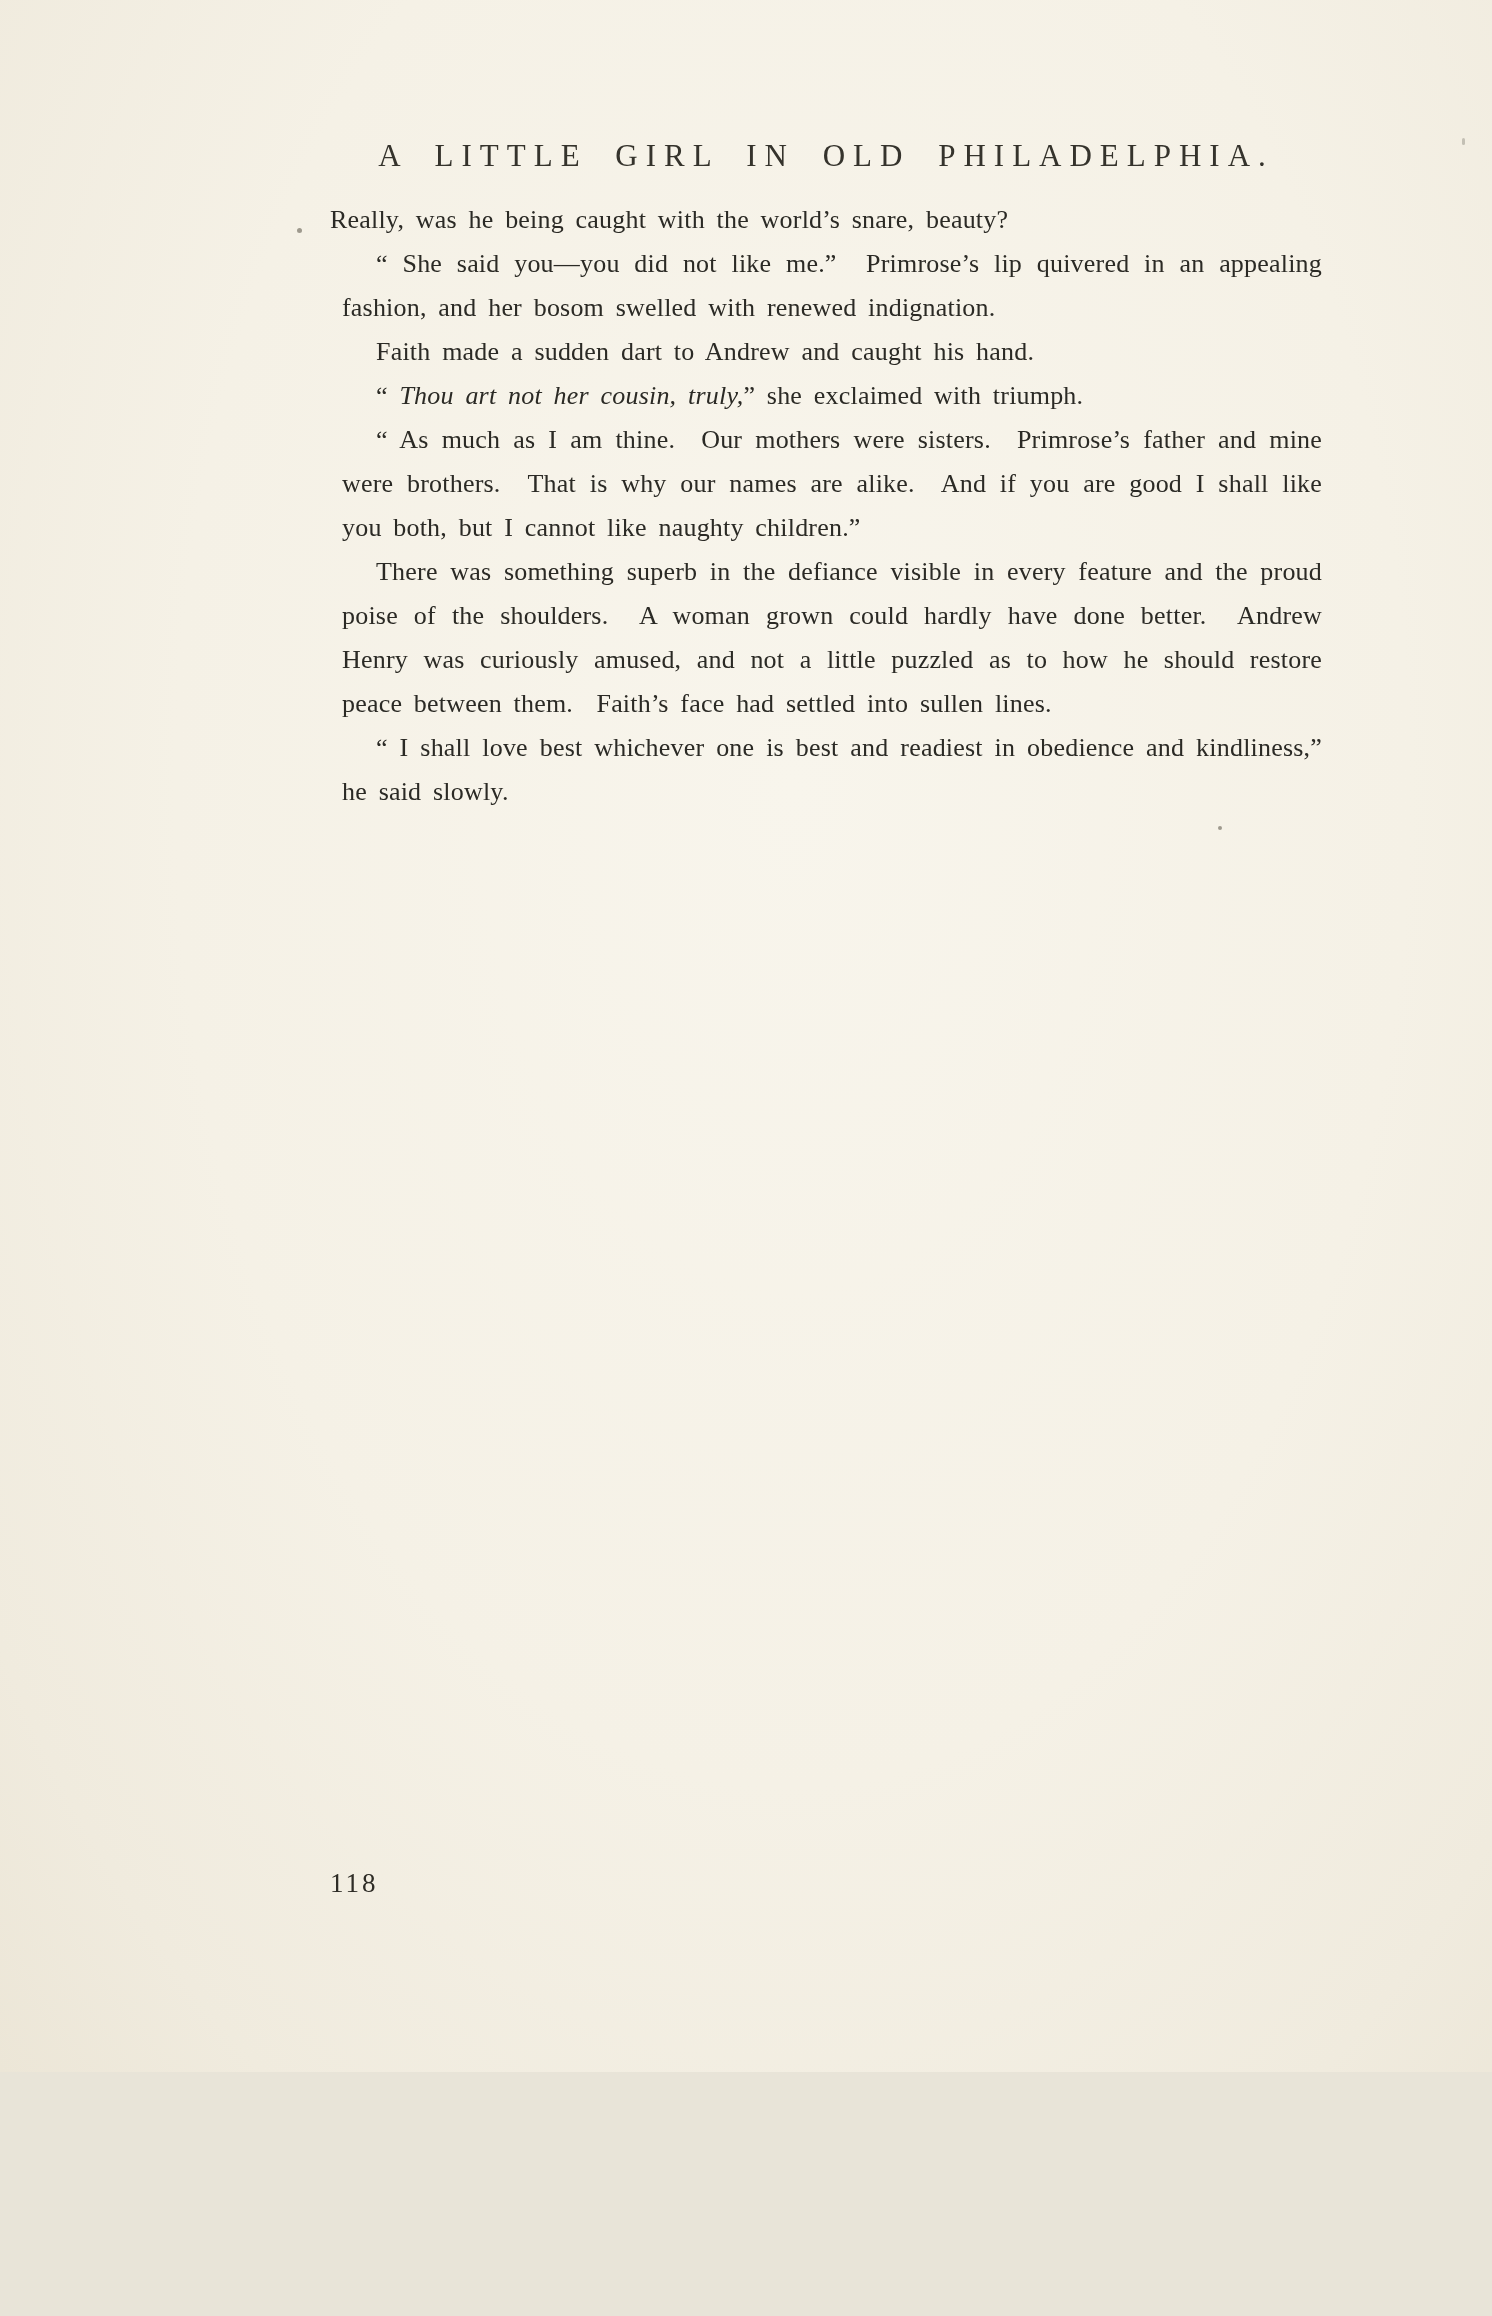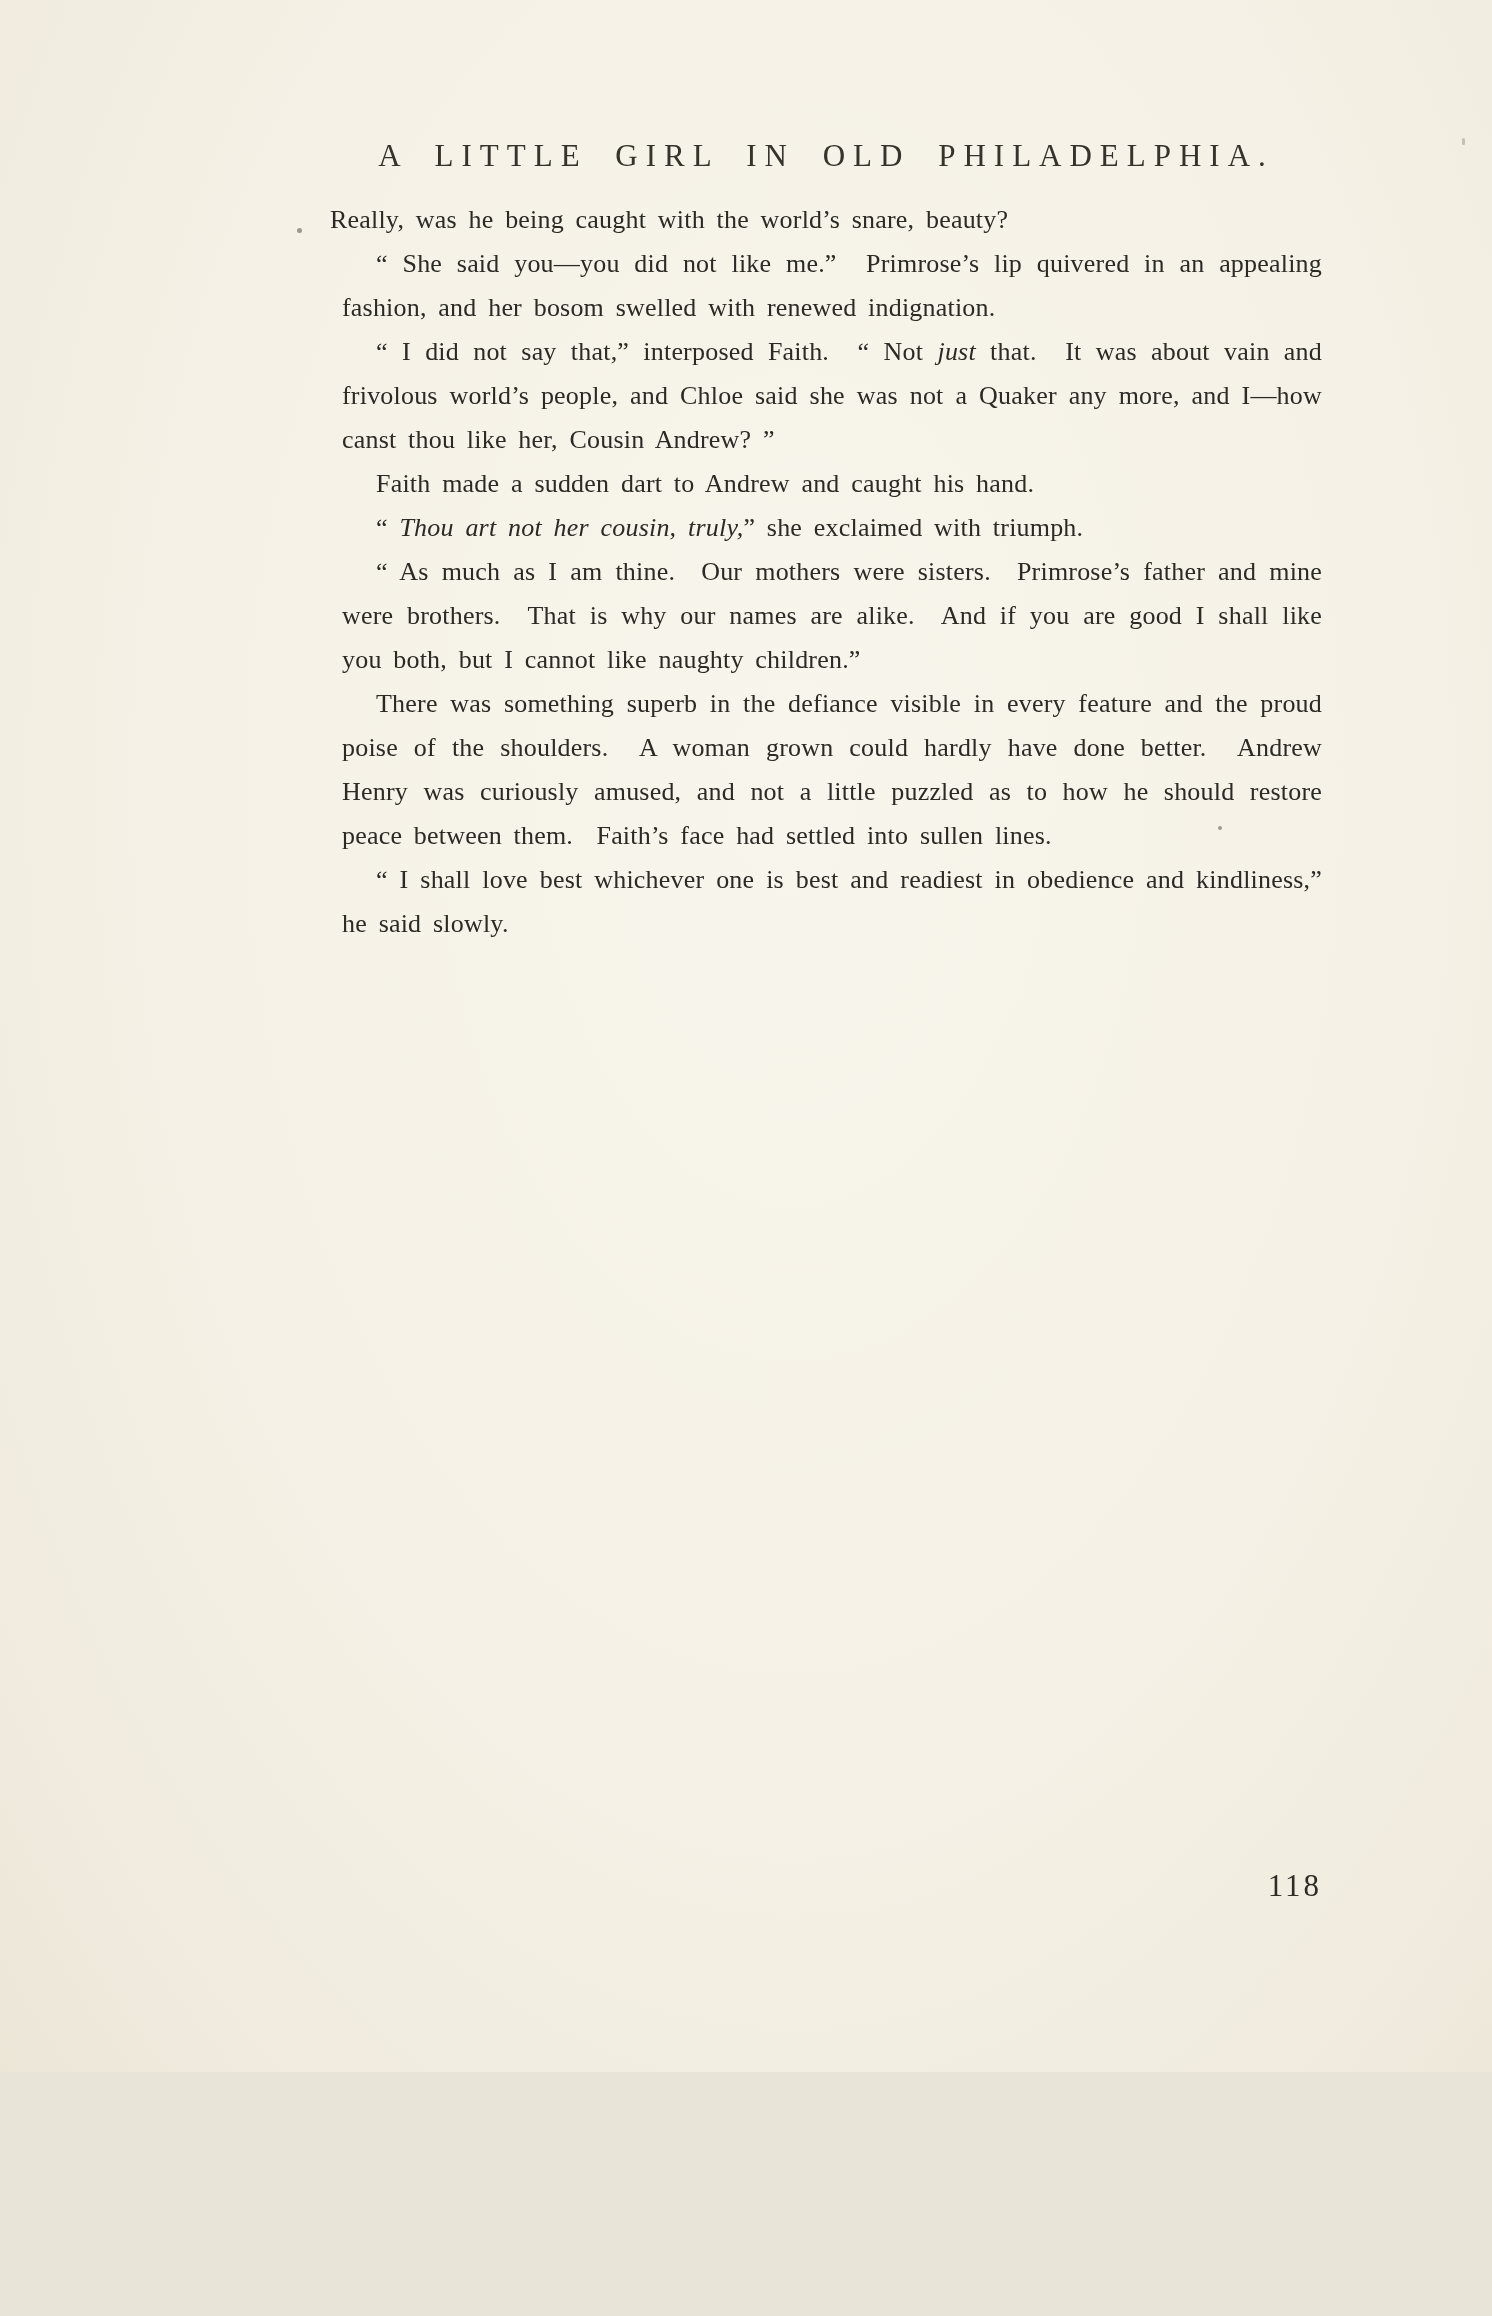"“ I did not say" p.indent { html: <p><span>“ I did not say that,” interposed Faith. “ Not </span><span>just</span><span> that. It was about vain and frivolous world’s people, and Chloe said she was not a Quaker any more, and I—how canst thou like her, Cousin Andrew? ”</span></p> -> none }
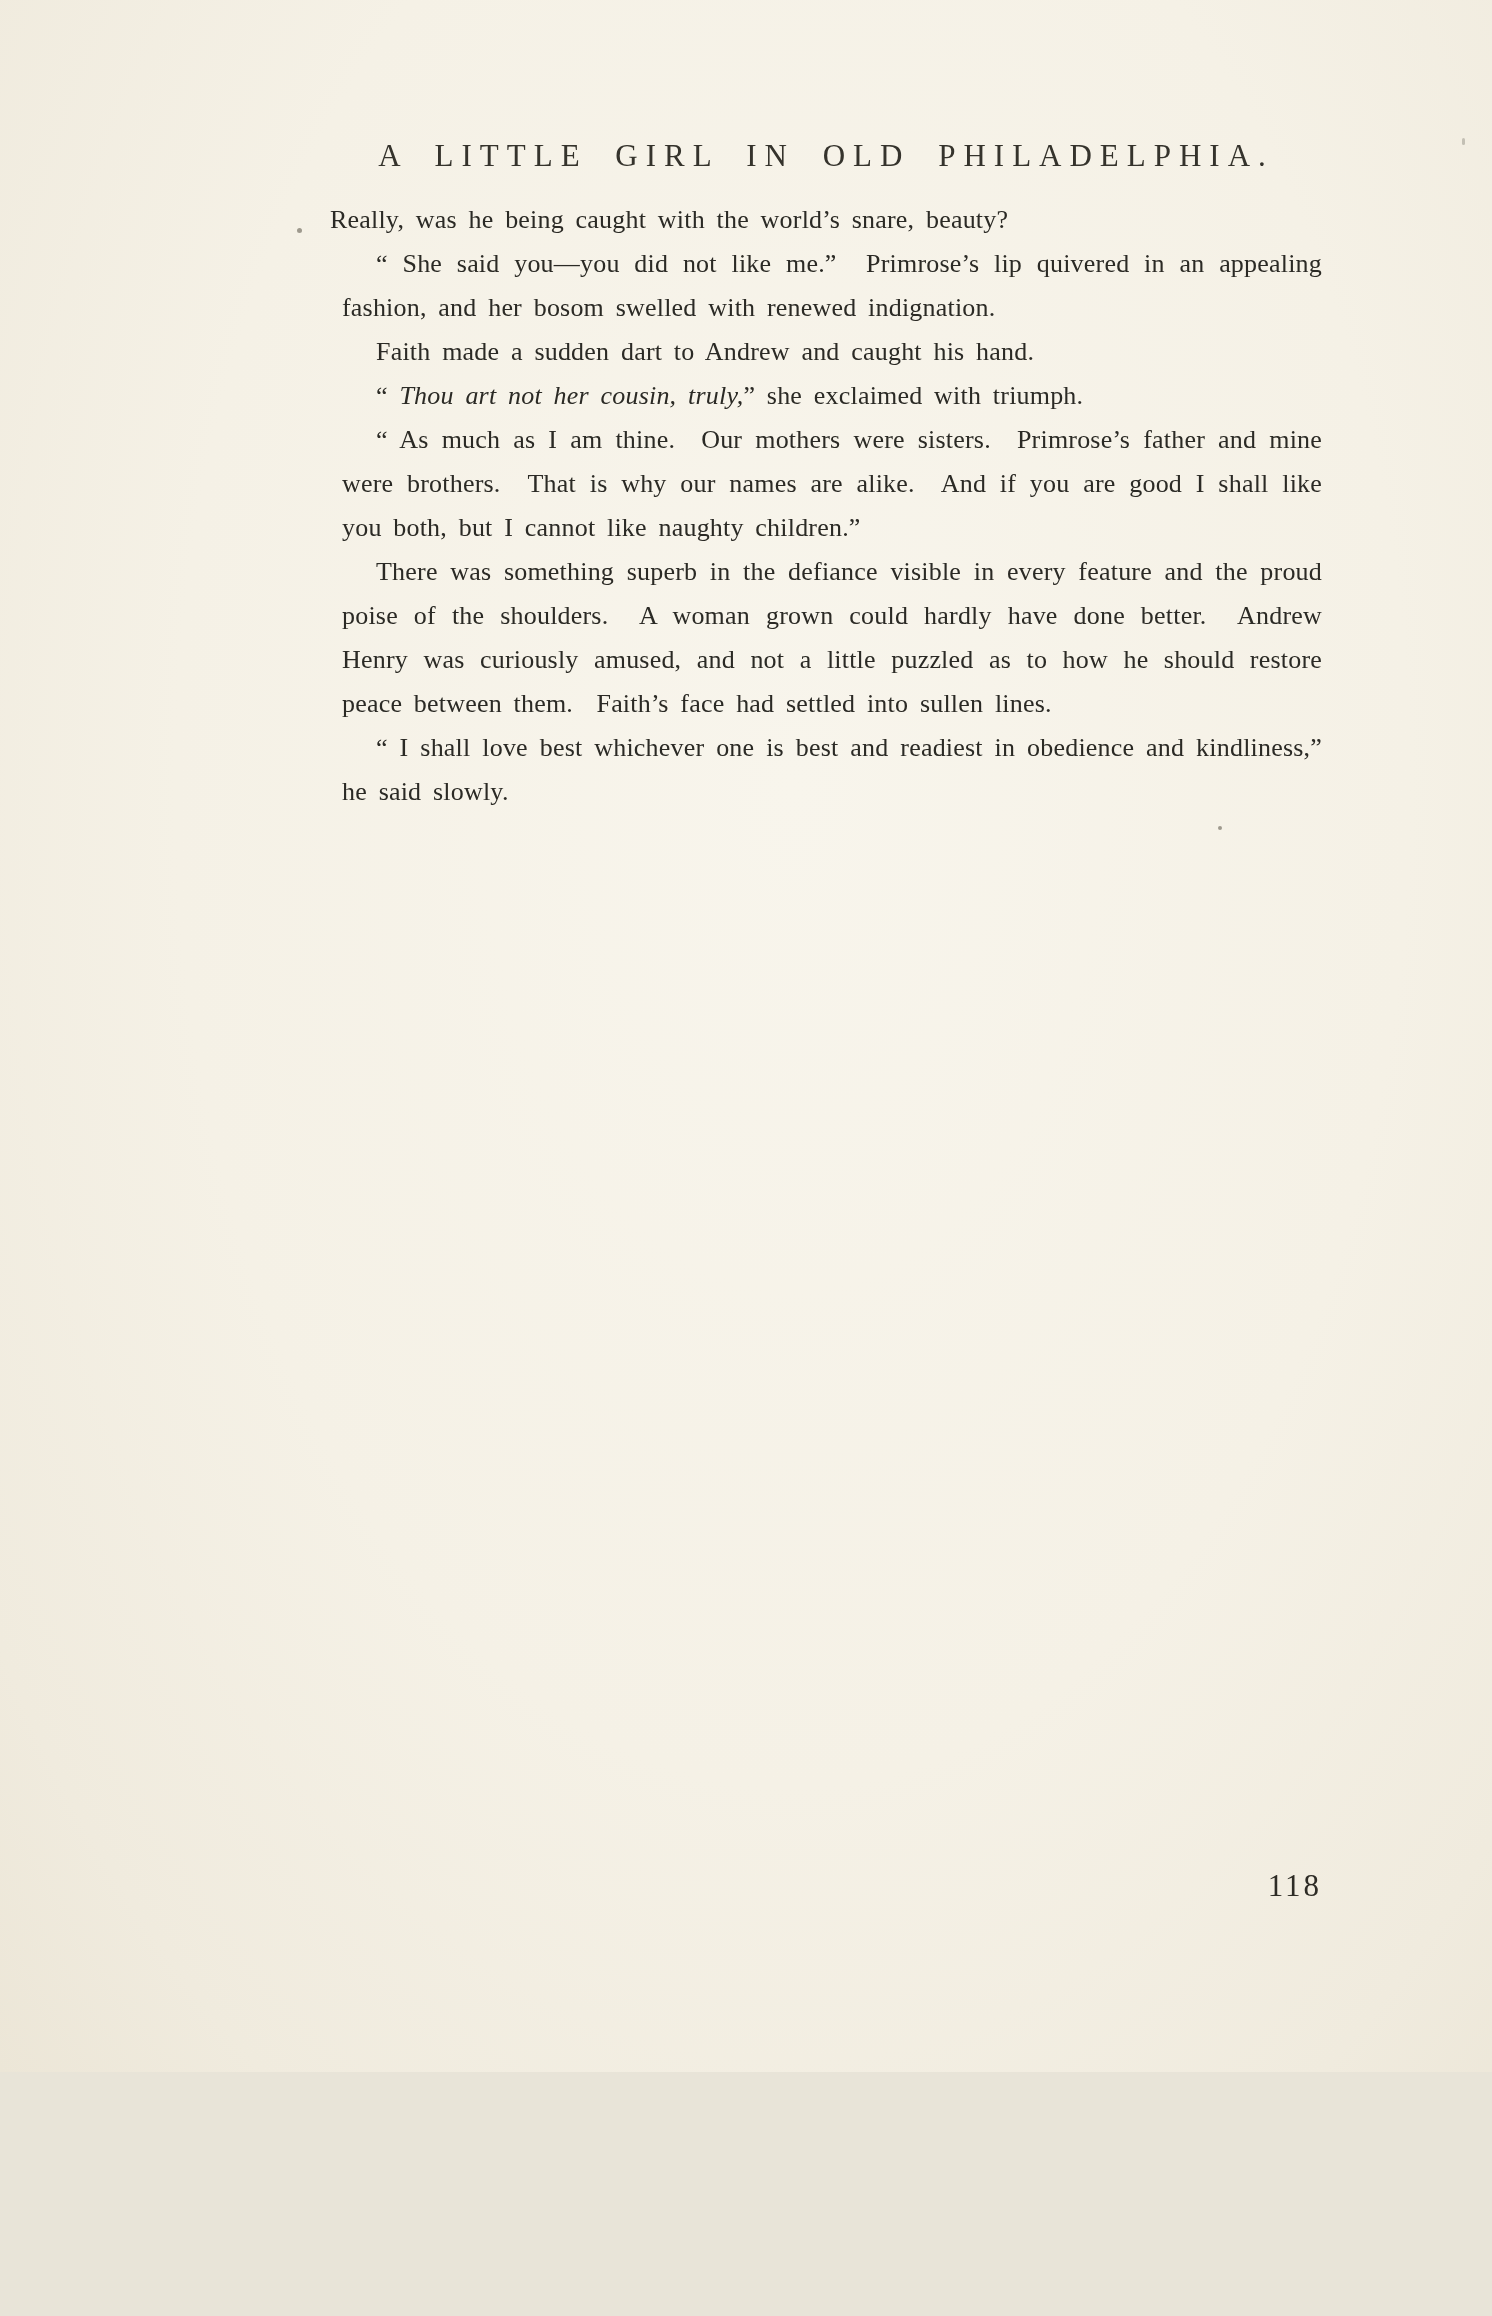"118" .page-number { font-size: 31px -> 27px; text-align: right -> left }
